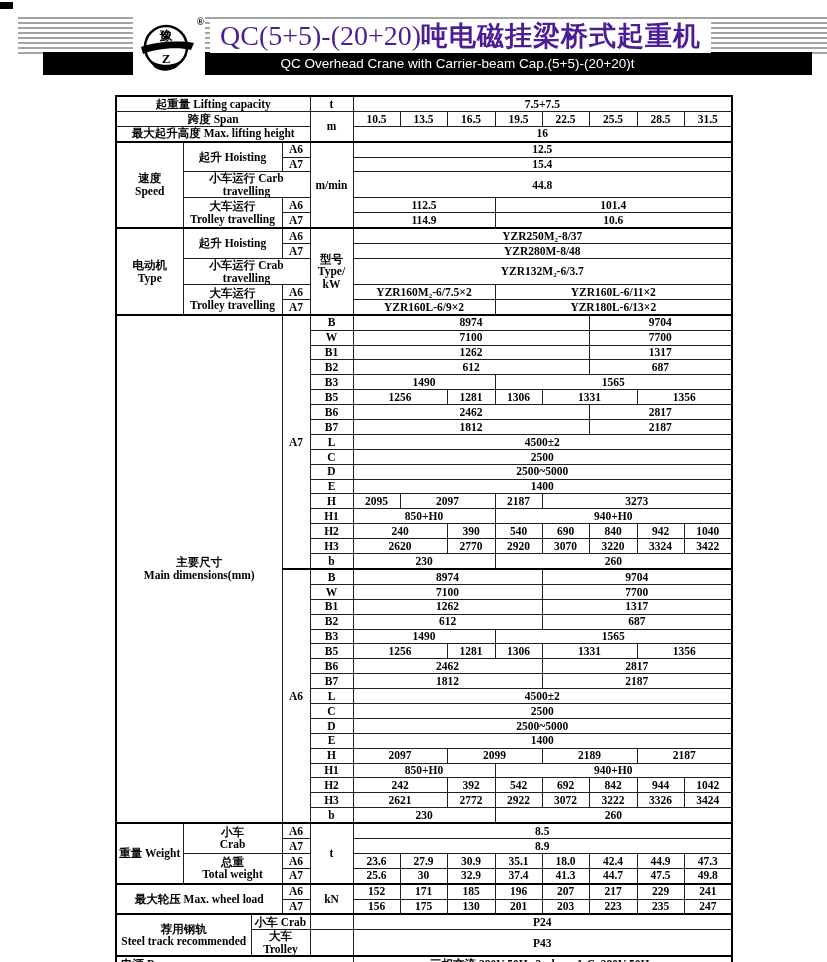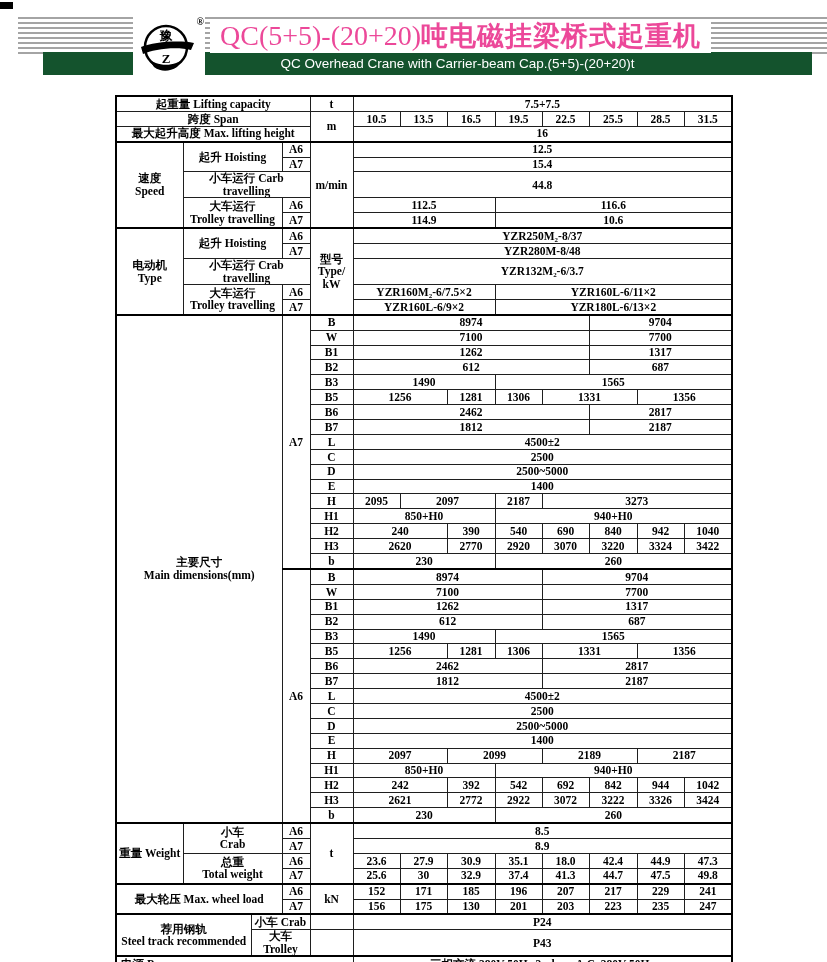"QC(5+5)-(20+20)吨电磁挂梁桥式起重机" .page-title { color: #ec4899 -> #4c1d95 }
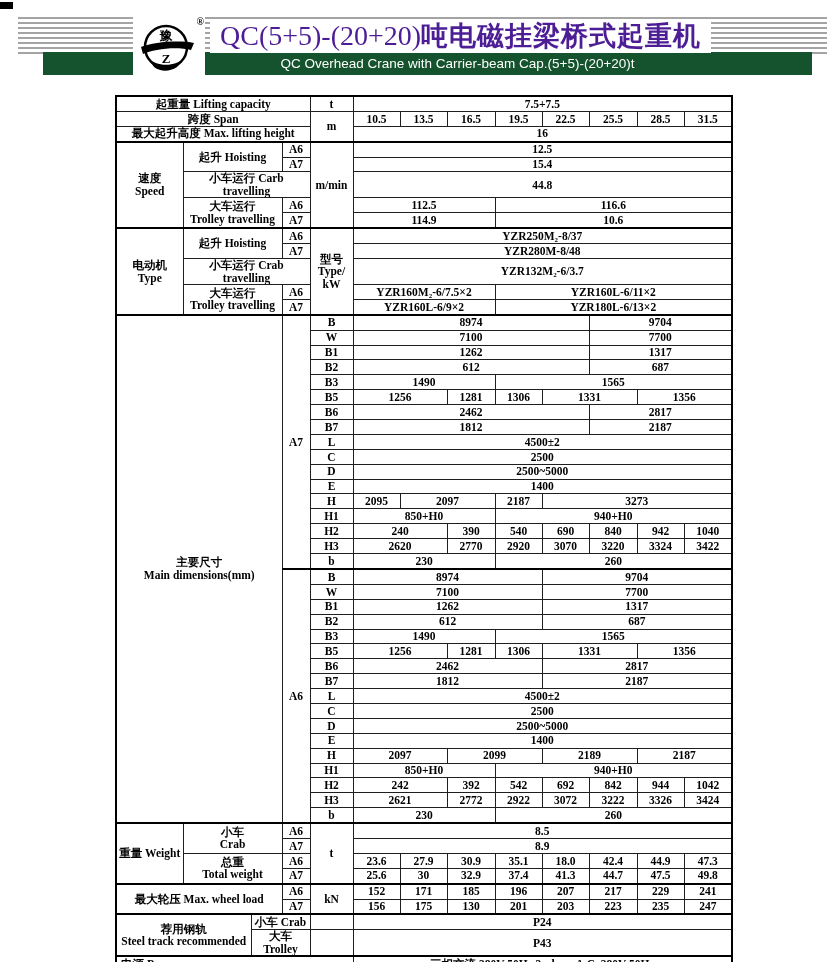"QC Overhead Crane with Carrier-beam" .subtitle-bar { background: #14532d -> #000000 }
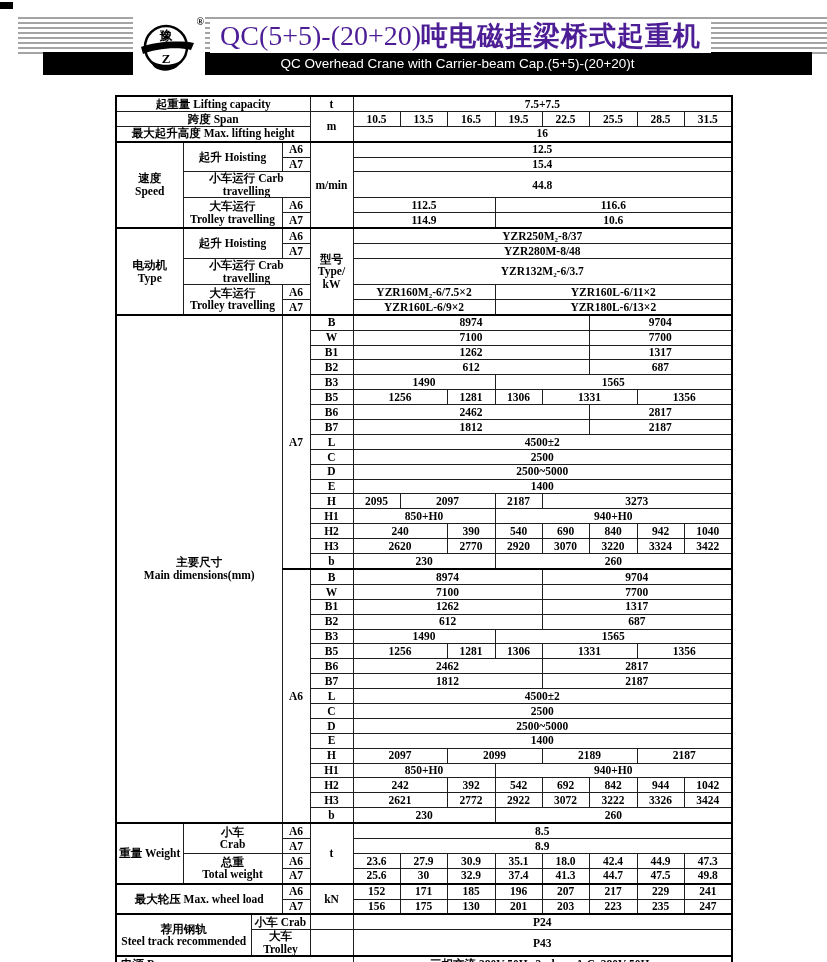"116.6" td { text: 116.6 -> 101.4 }
